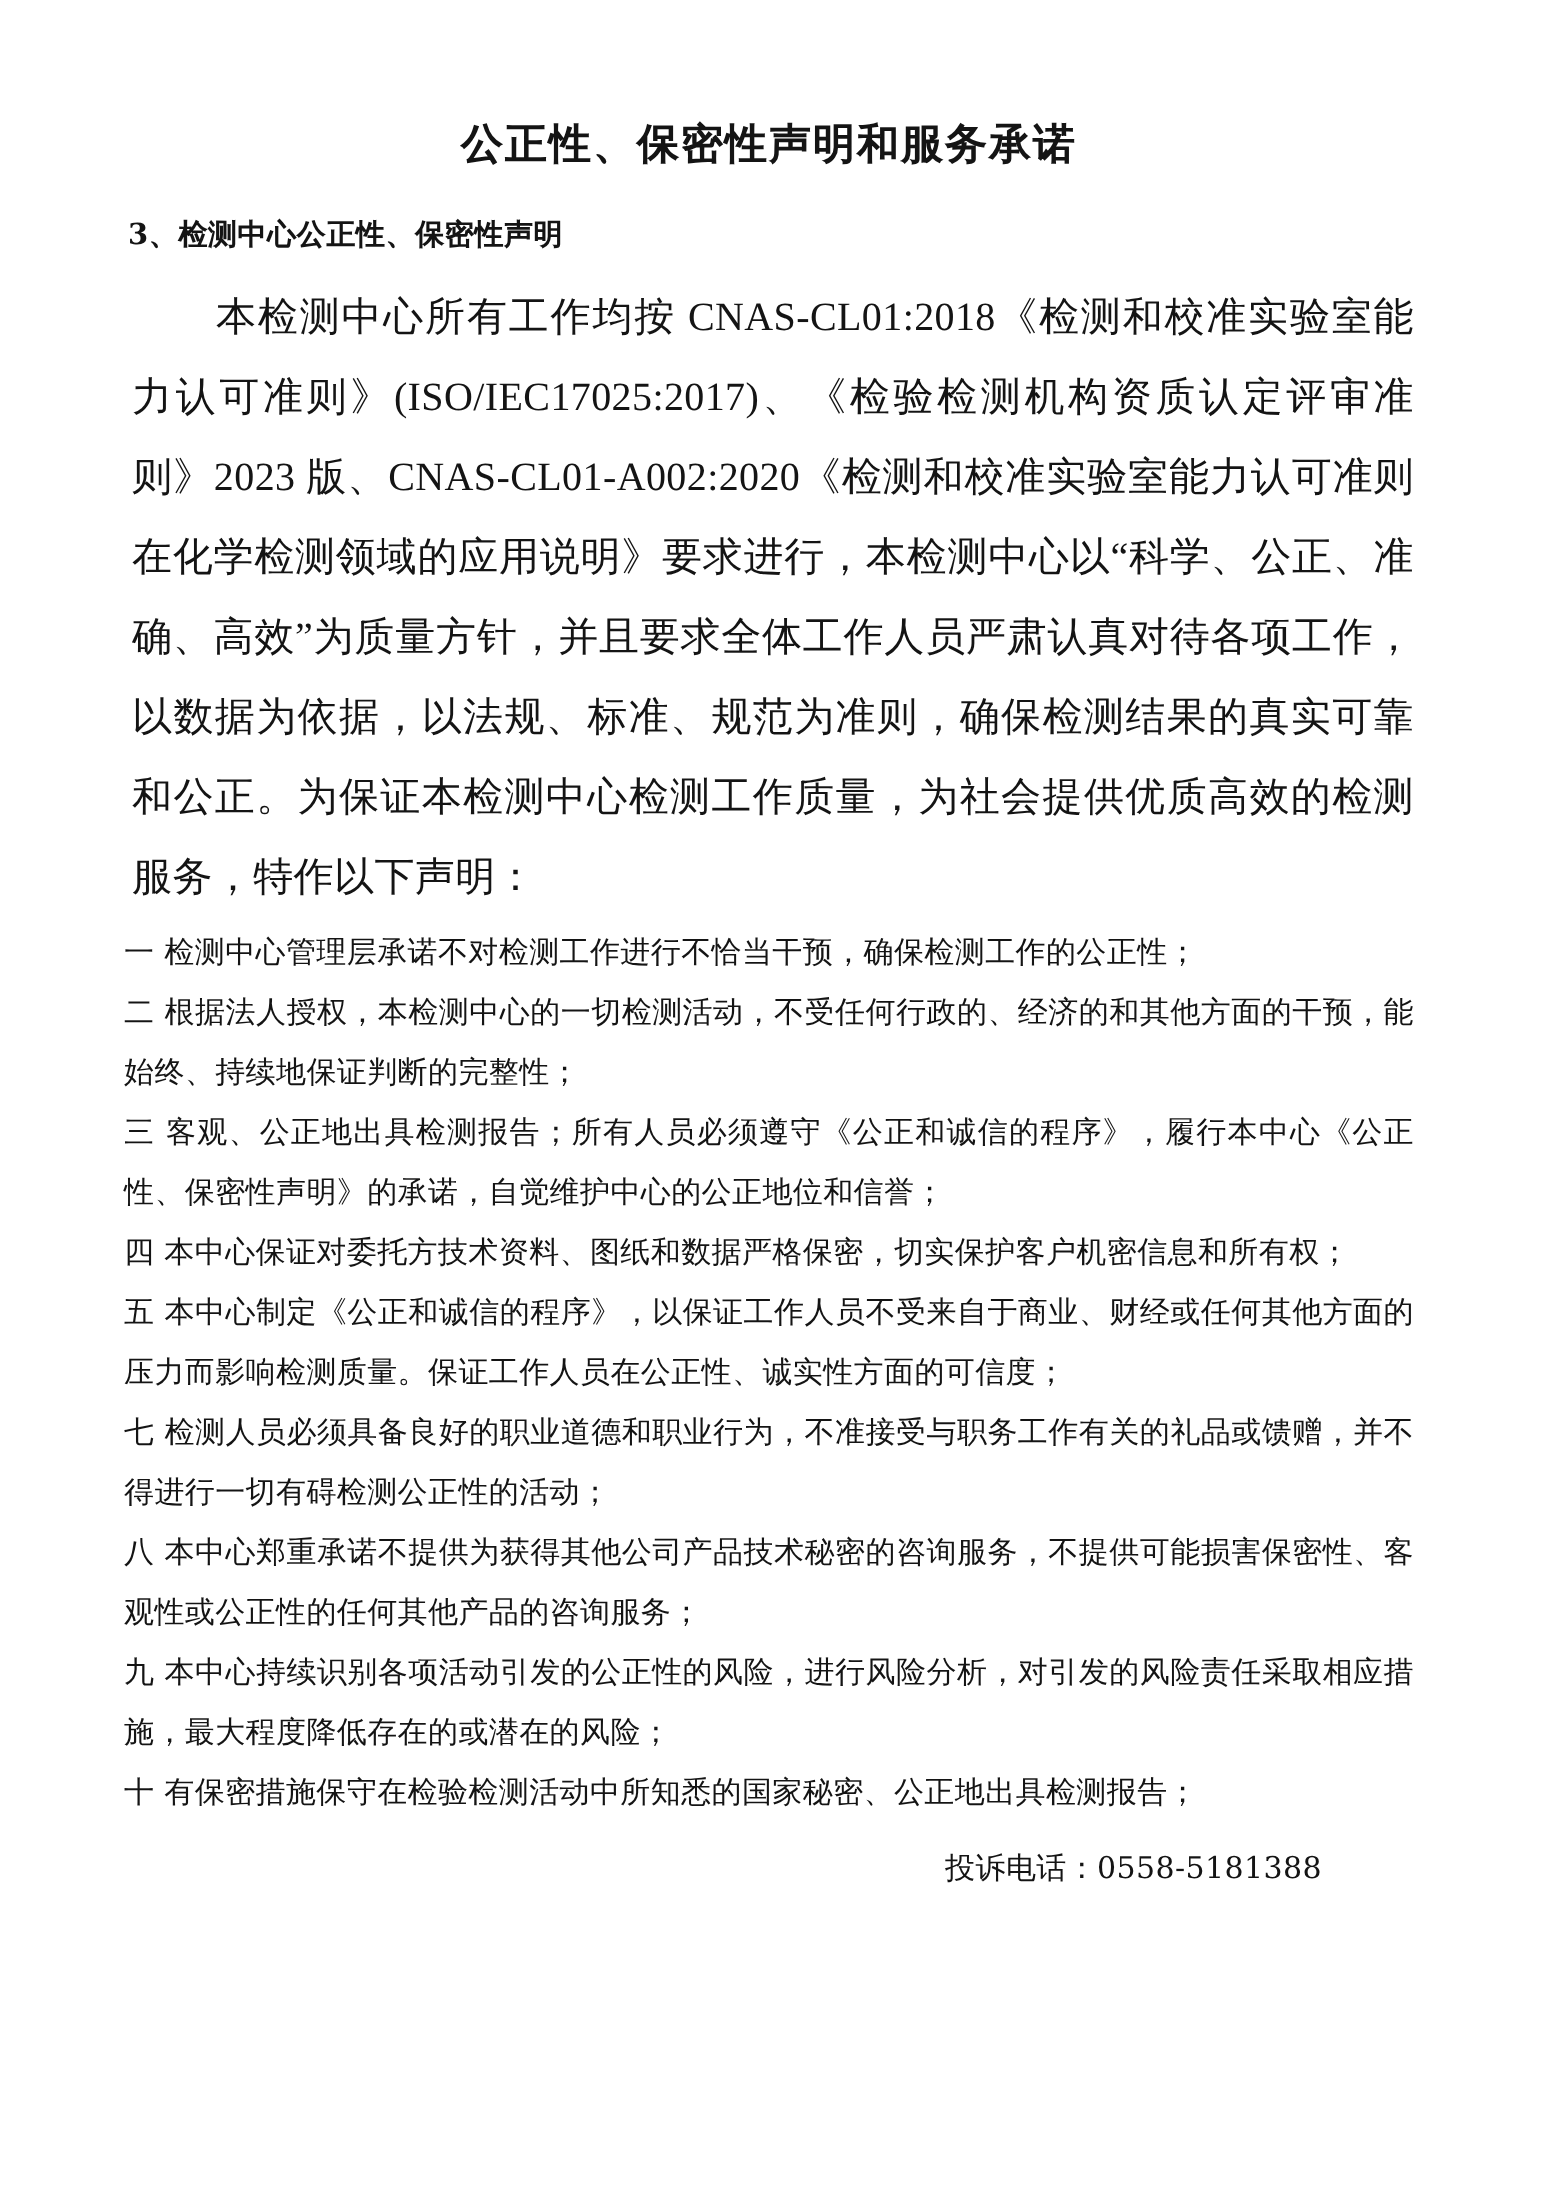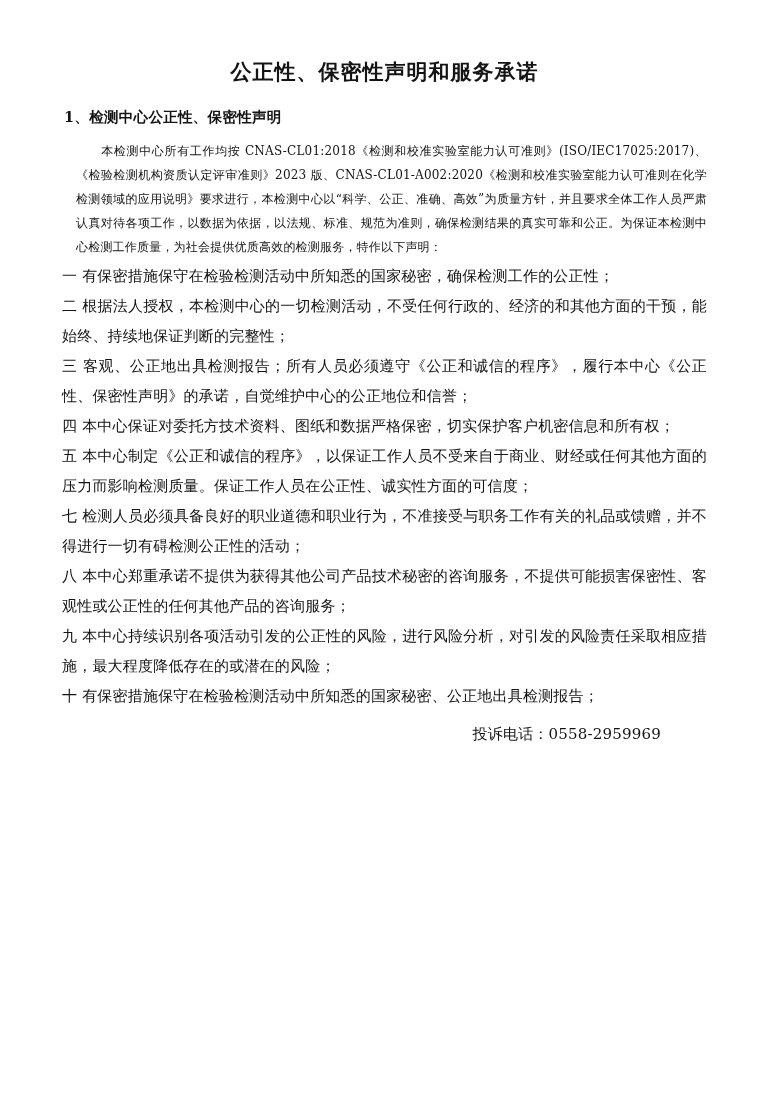"1、检测中心公正性、保密性声明" div.section-heading { text: 1 -> 3 }
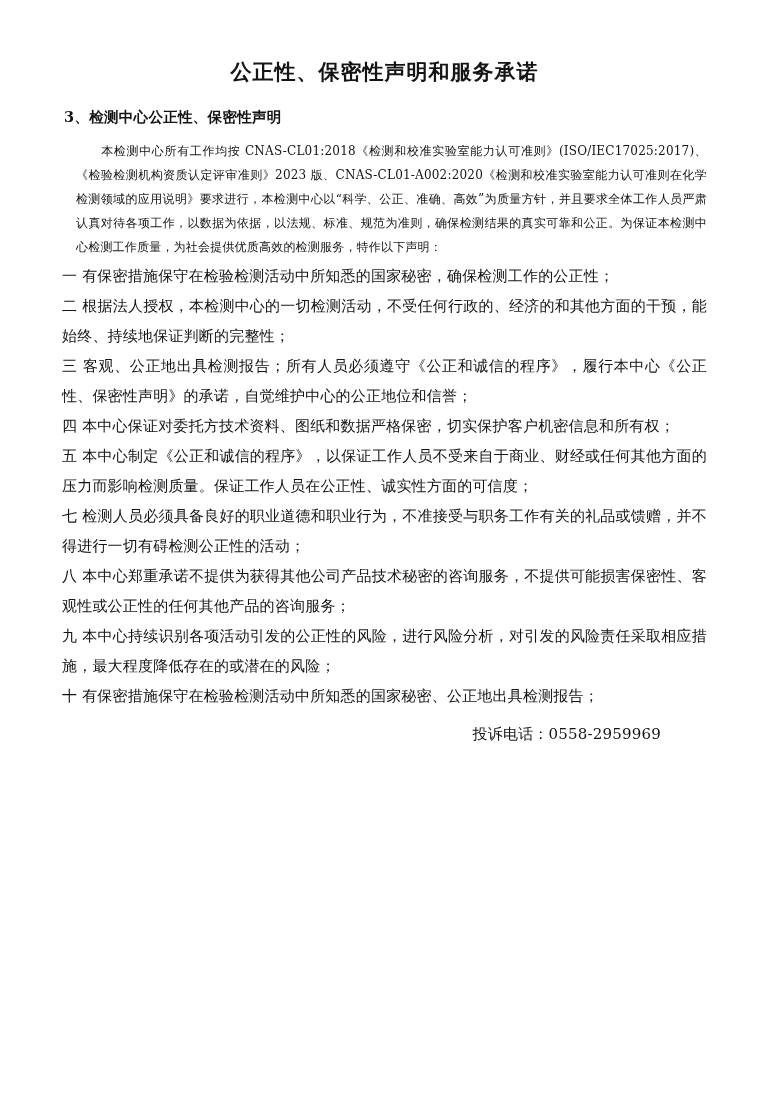"本检测中心所有工作均按" .para { font-family: none -> Liberation Serif, serif; font-size: 12px -> 20px; margin: 0 0 2px 14px -> 0 0 2px 4px }
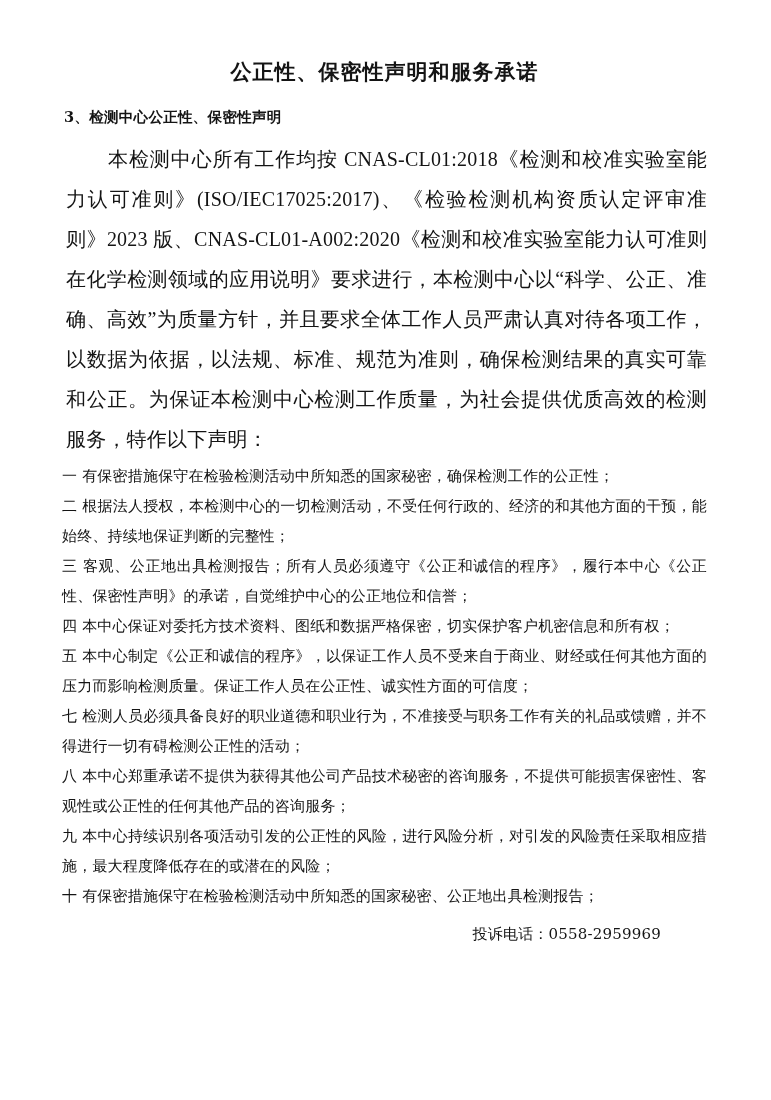"一 有保密措施保守在检验检测活动中所知悉的国家秘密，确保检测工作的公正性；" p.item { text: 有保密措施保守在检验检测活动中所知悉的国家秘密 -> 检测中心管理层承诺不对检测工作进行不恰当干预 }
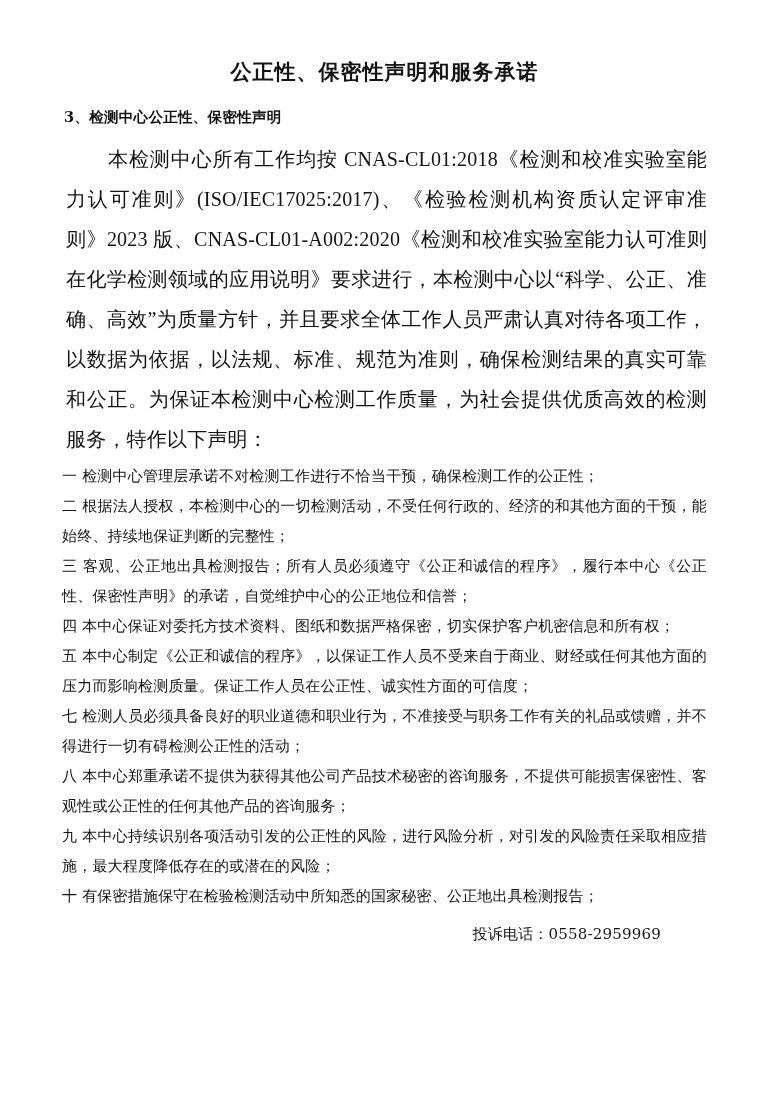"投诉电话：0558-2959969" div.footer-line { text: 0558-2959969 -> 0558-5181388 }
